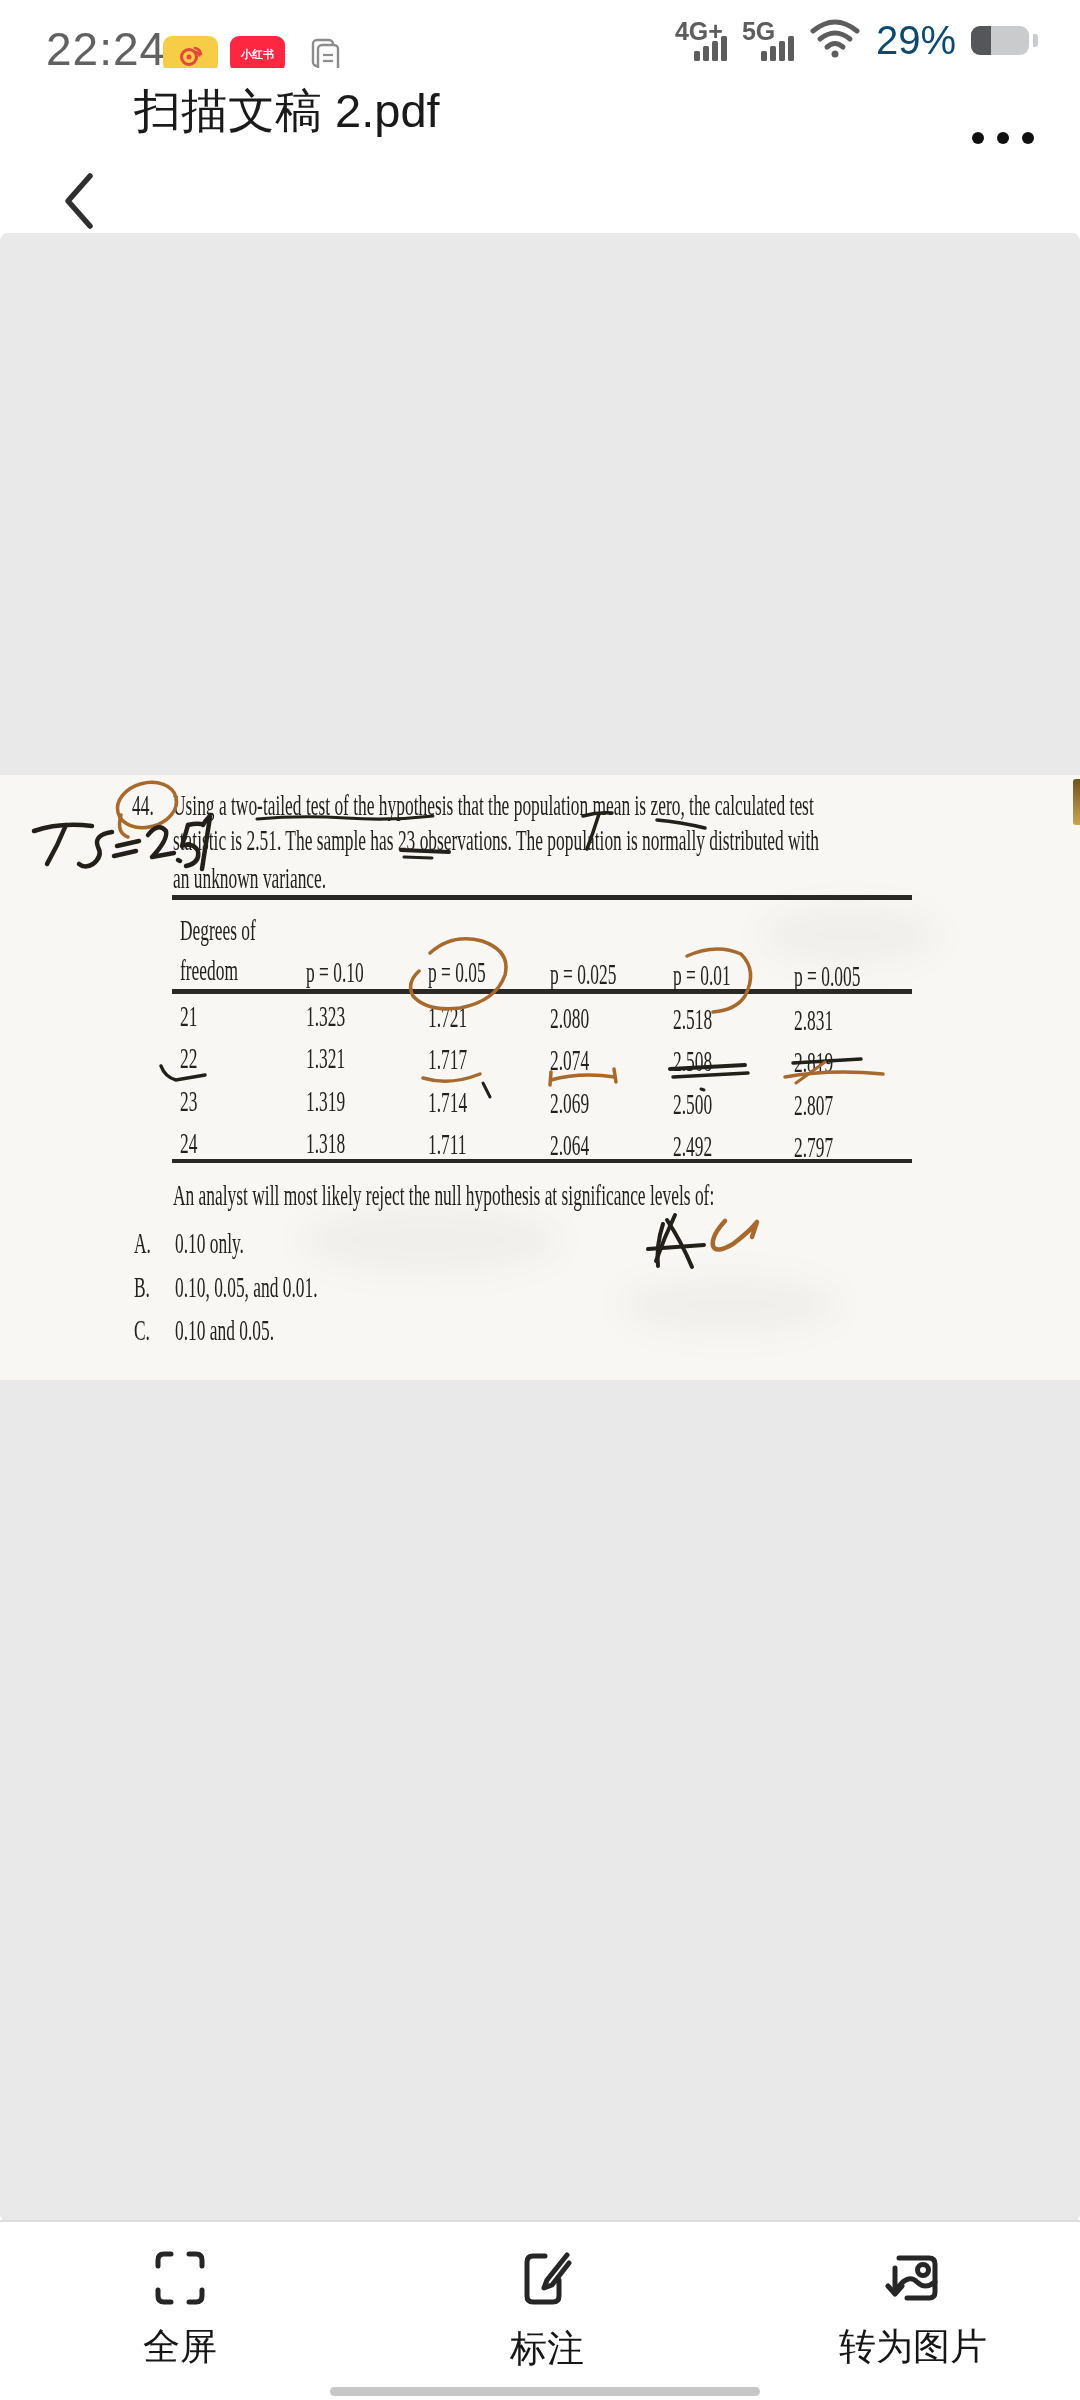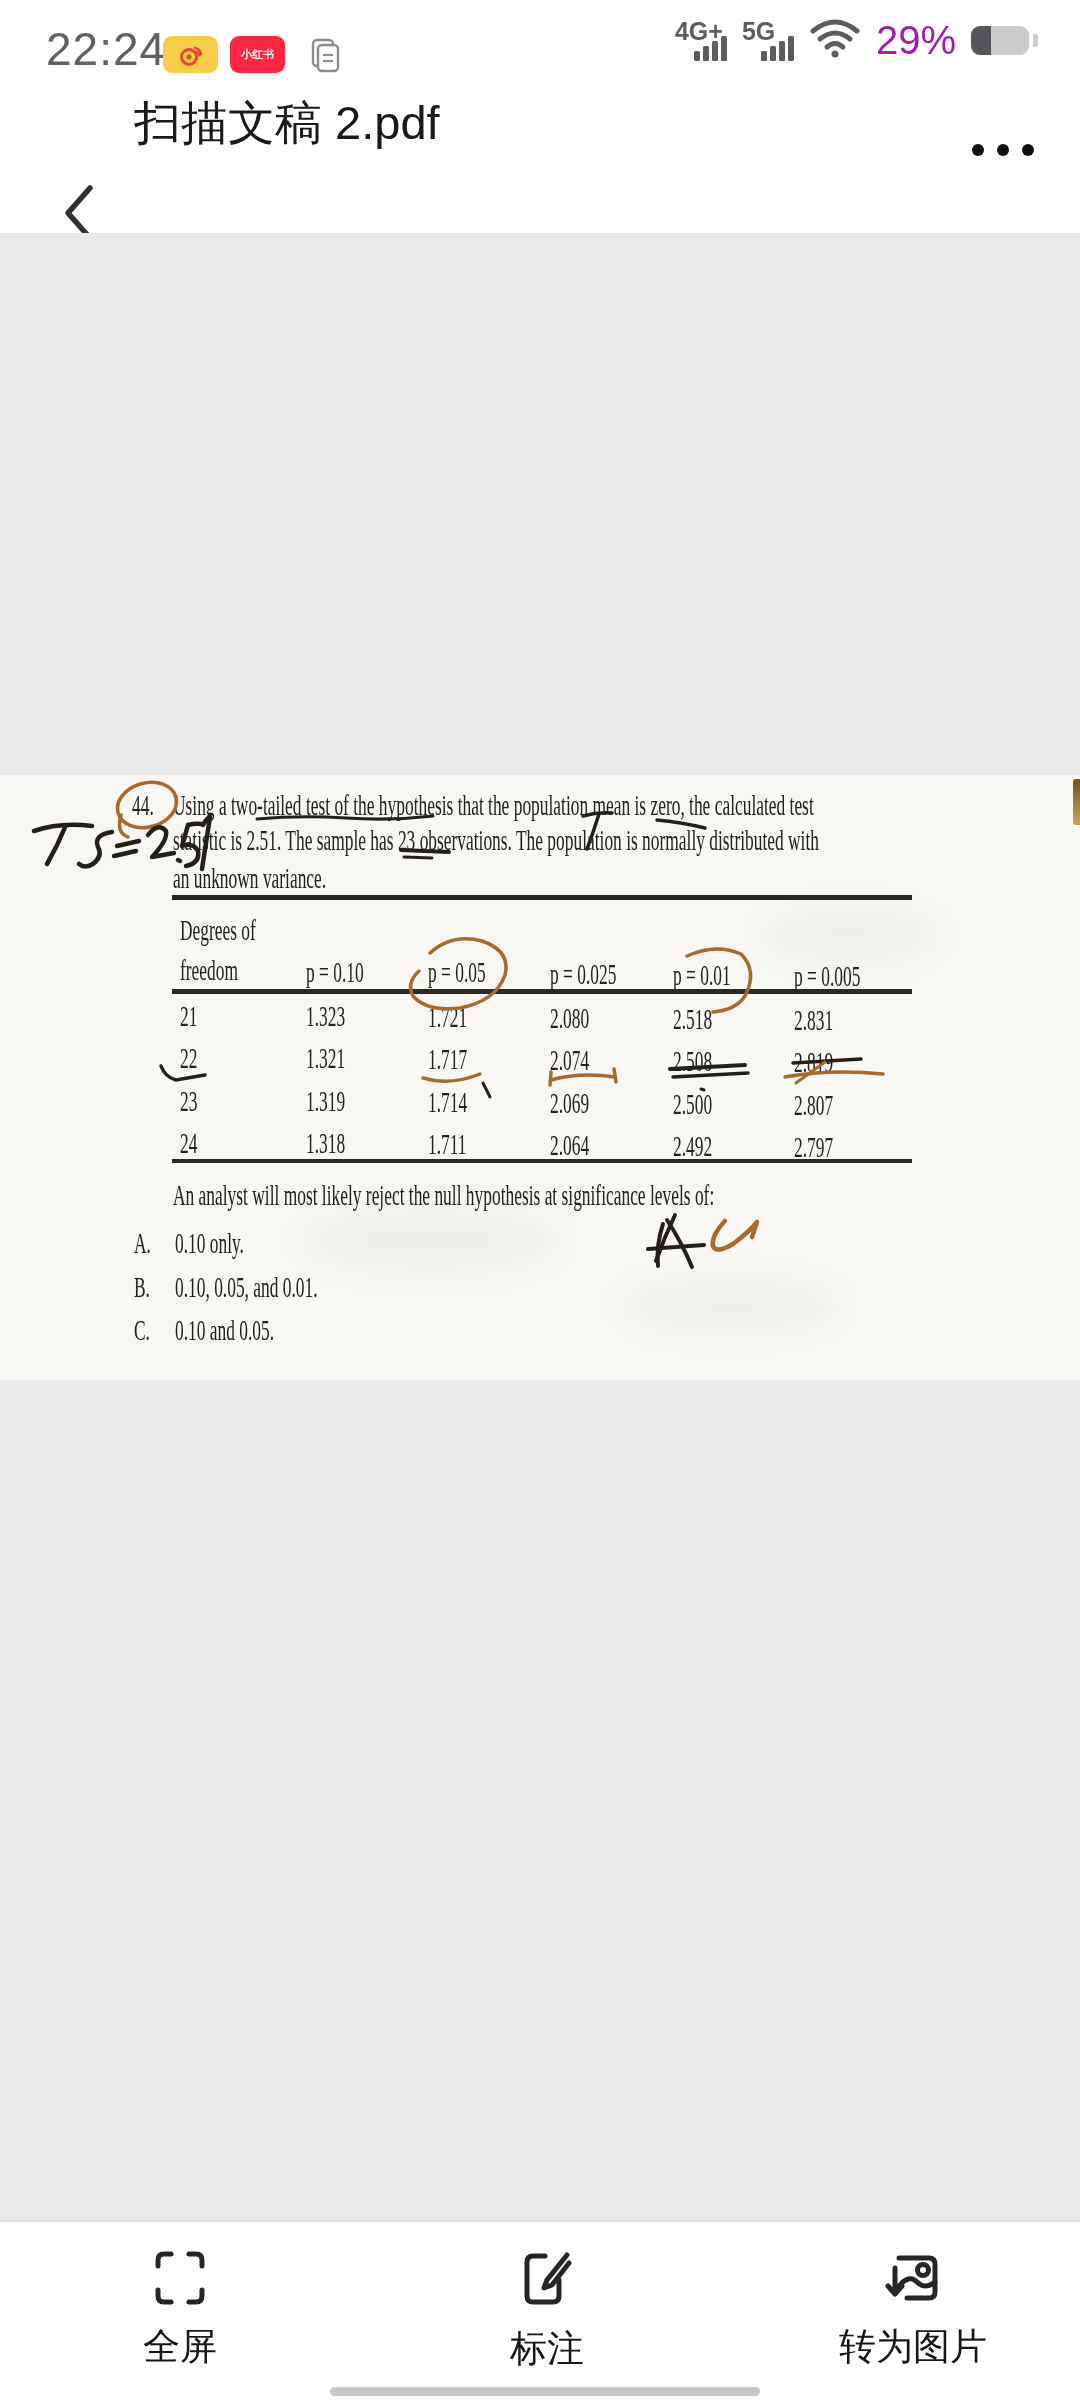"29%" .pct { color: #a21caf -> #0c4a6e }
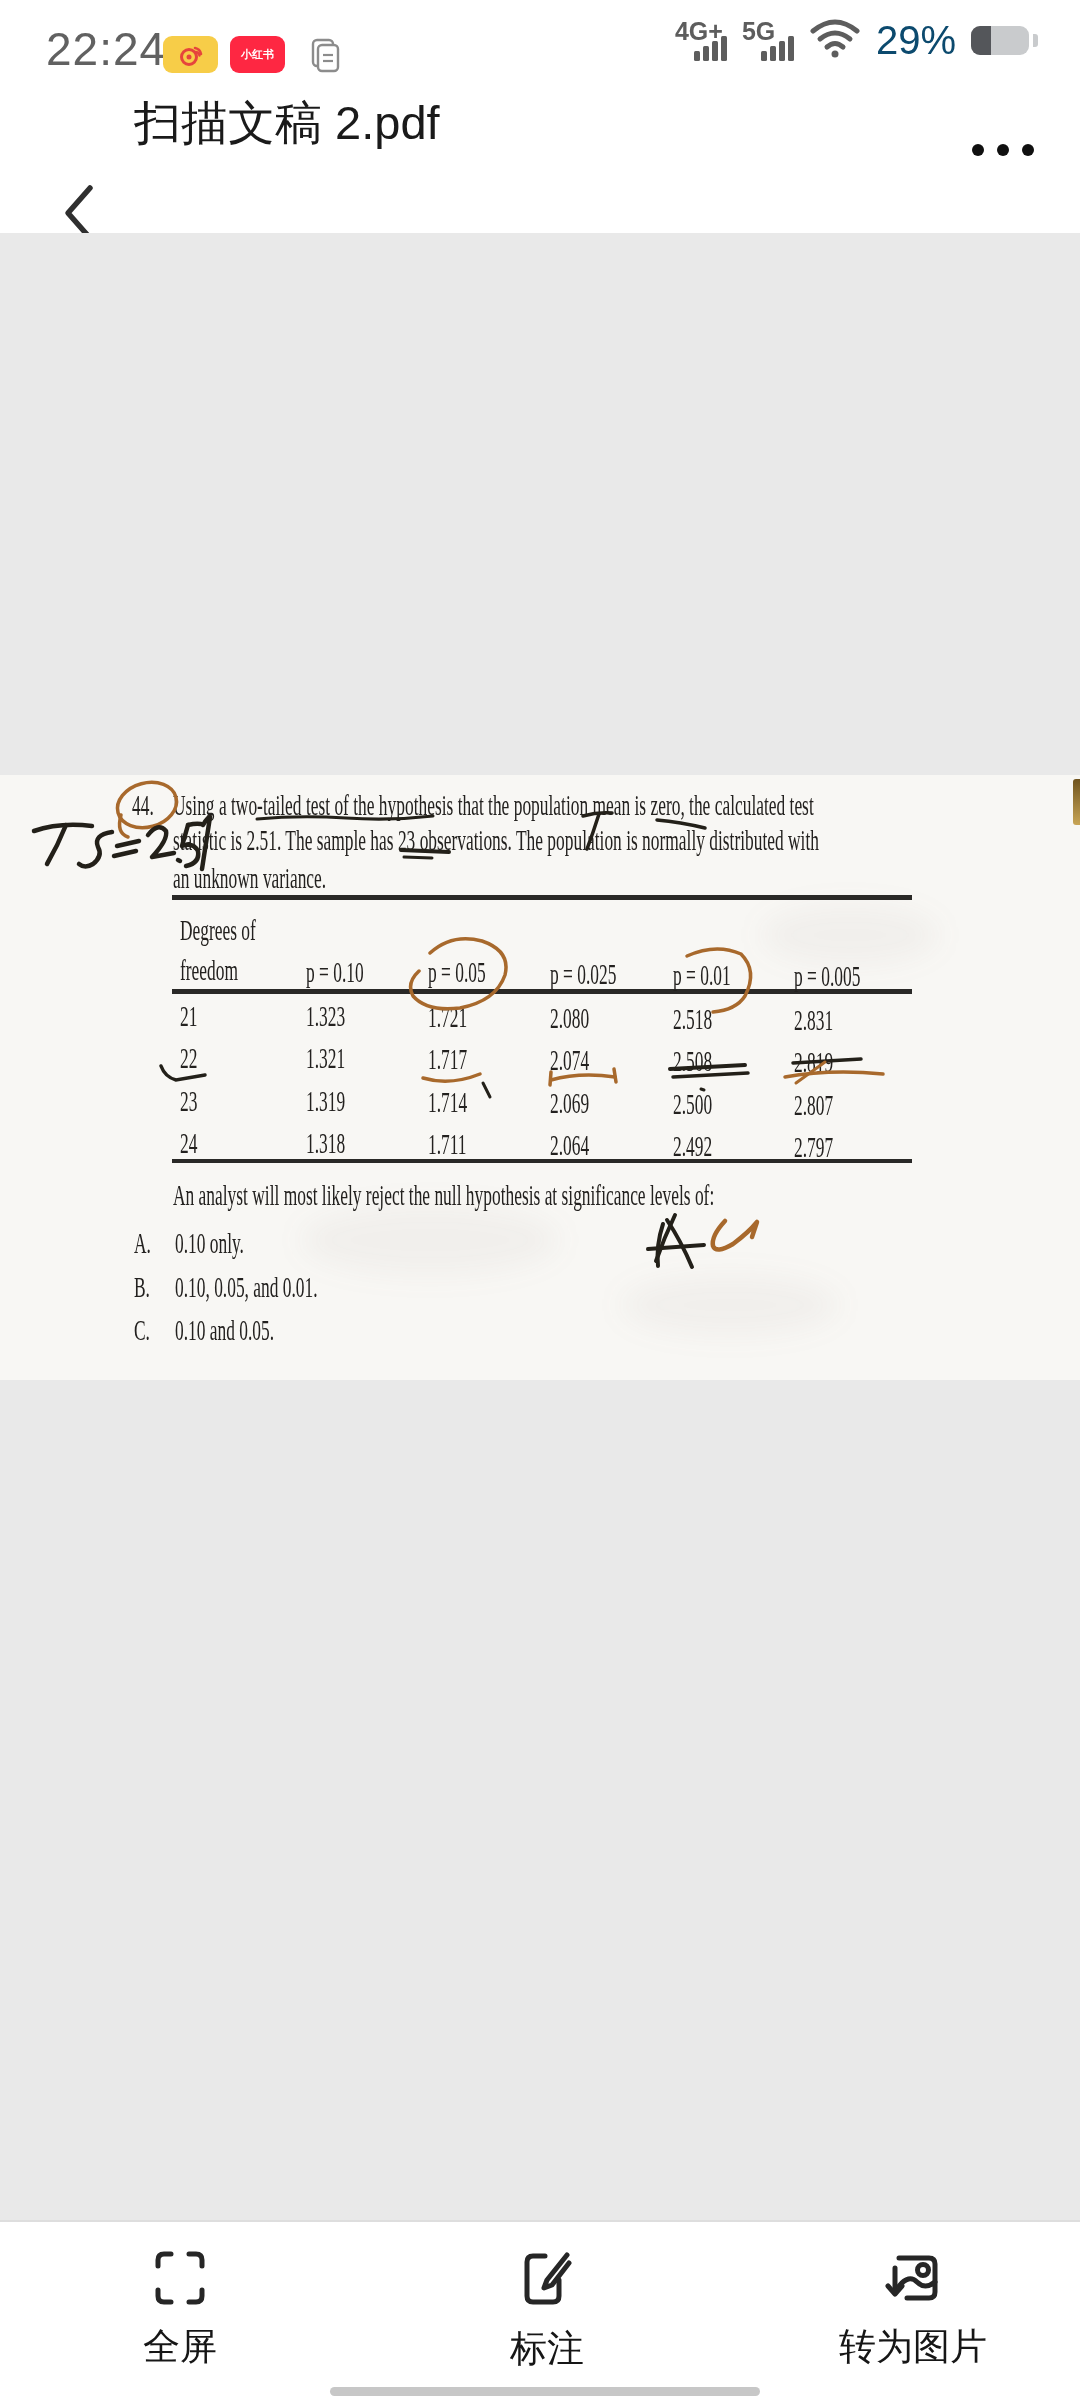"扫描文稿 2.pdf" .header { top: 80px -> 68px }
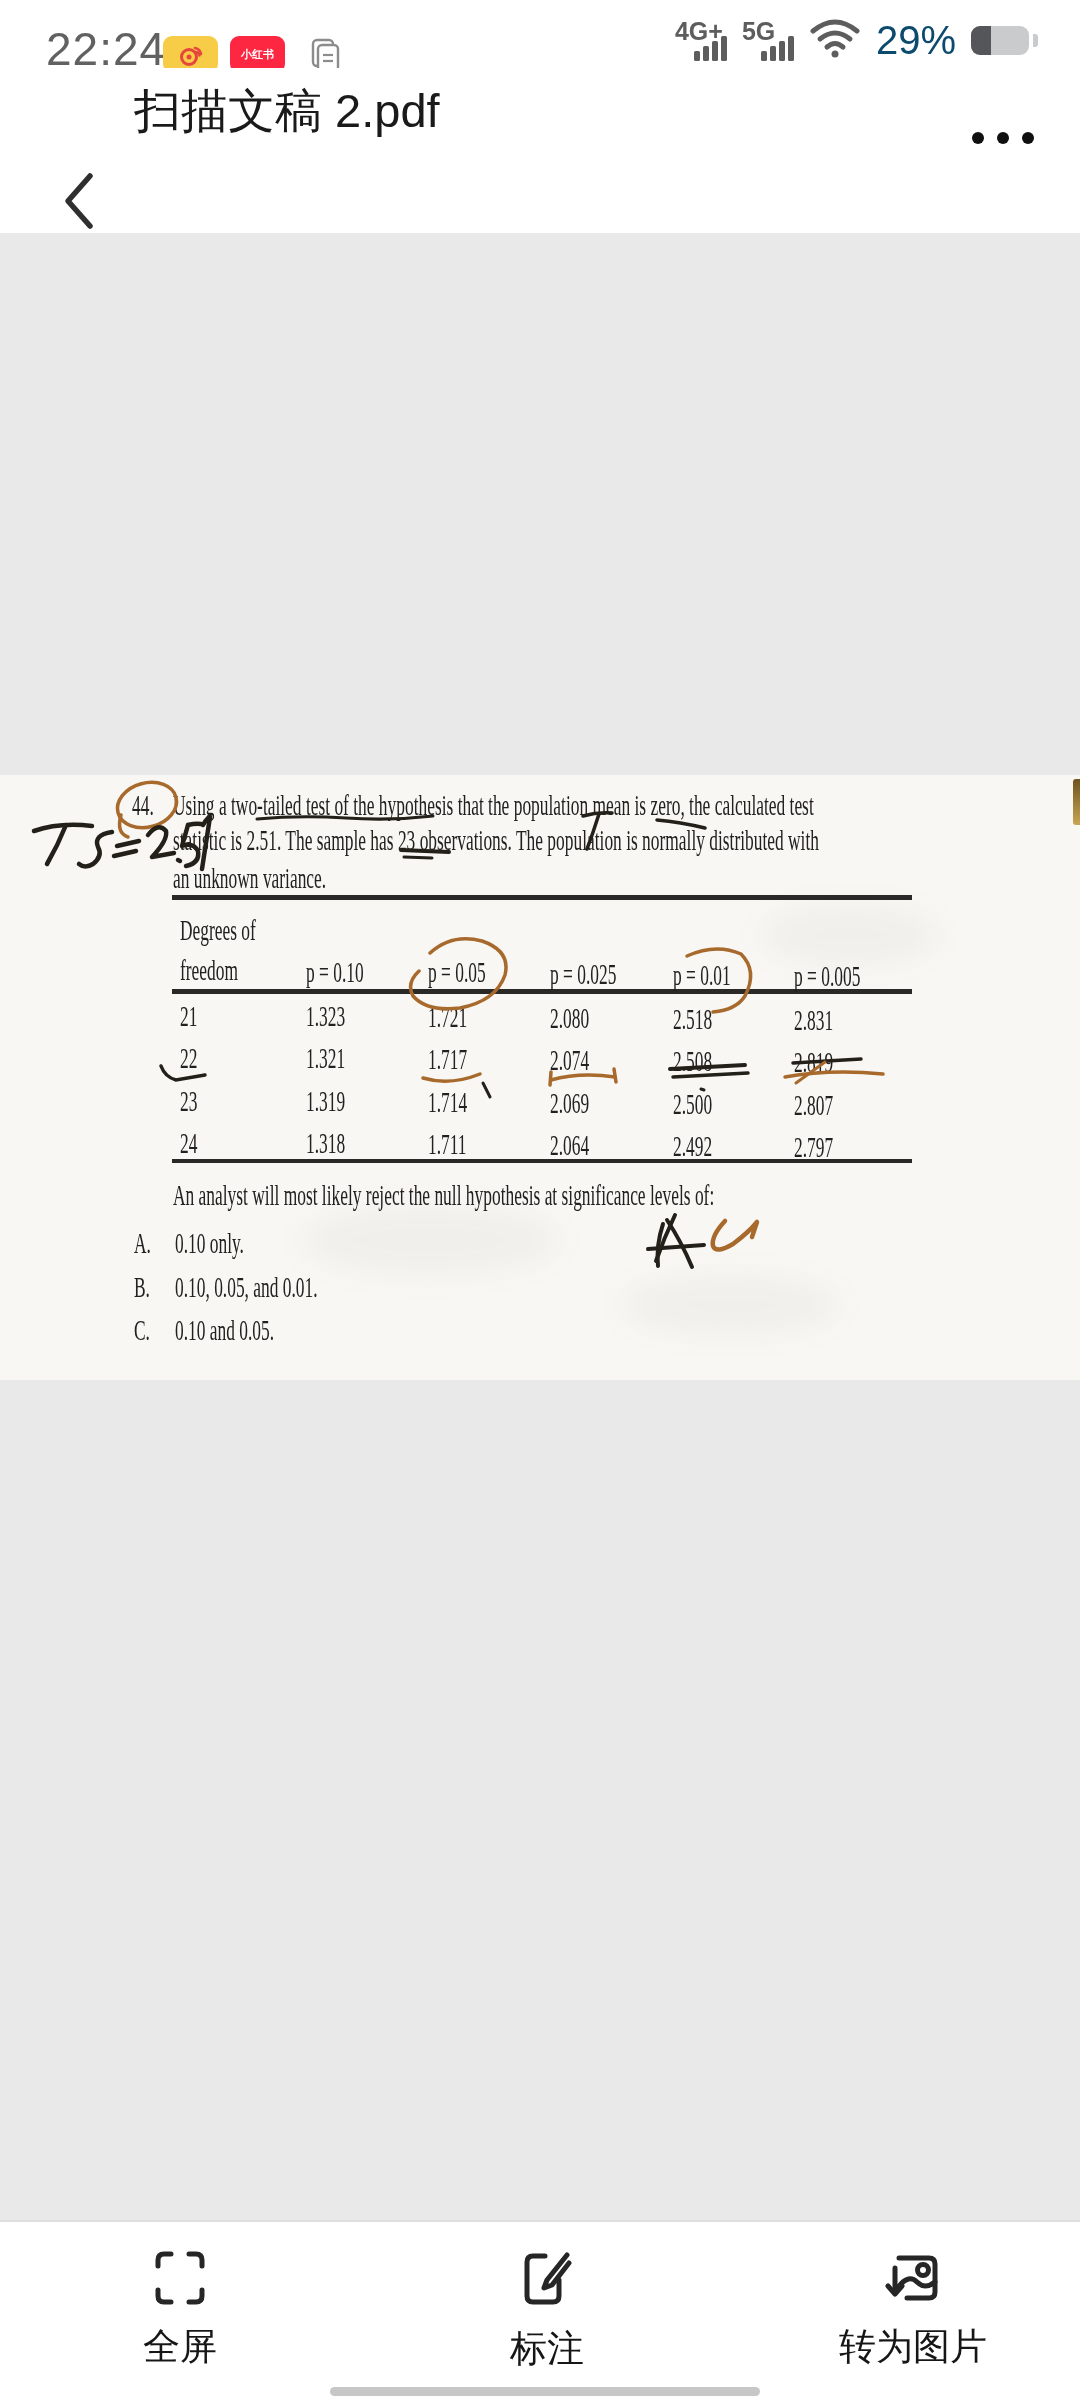"44." .content { border-radius: none -> 8px }
